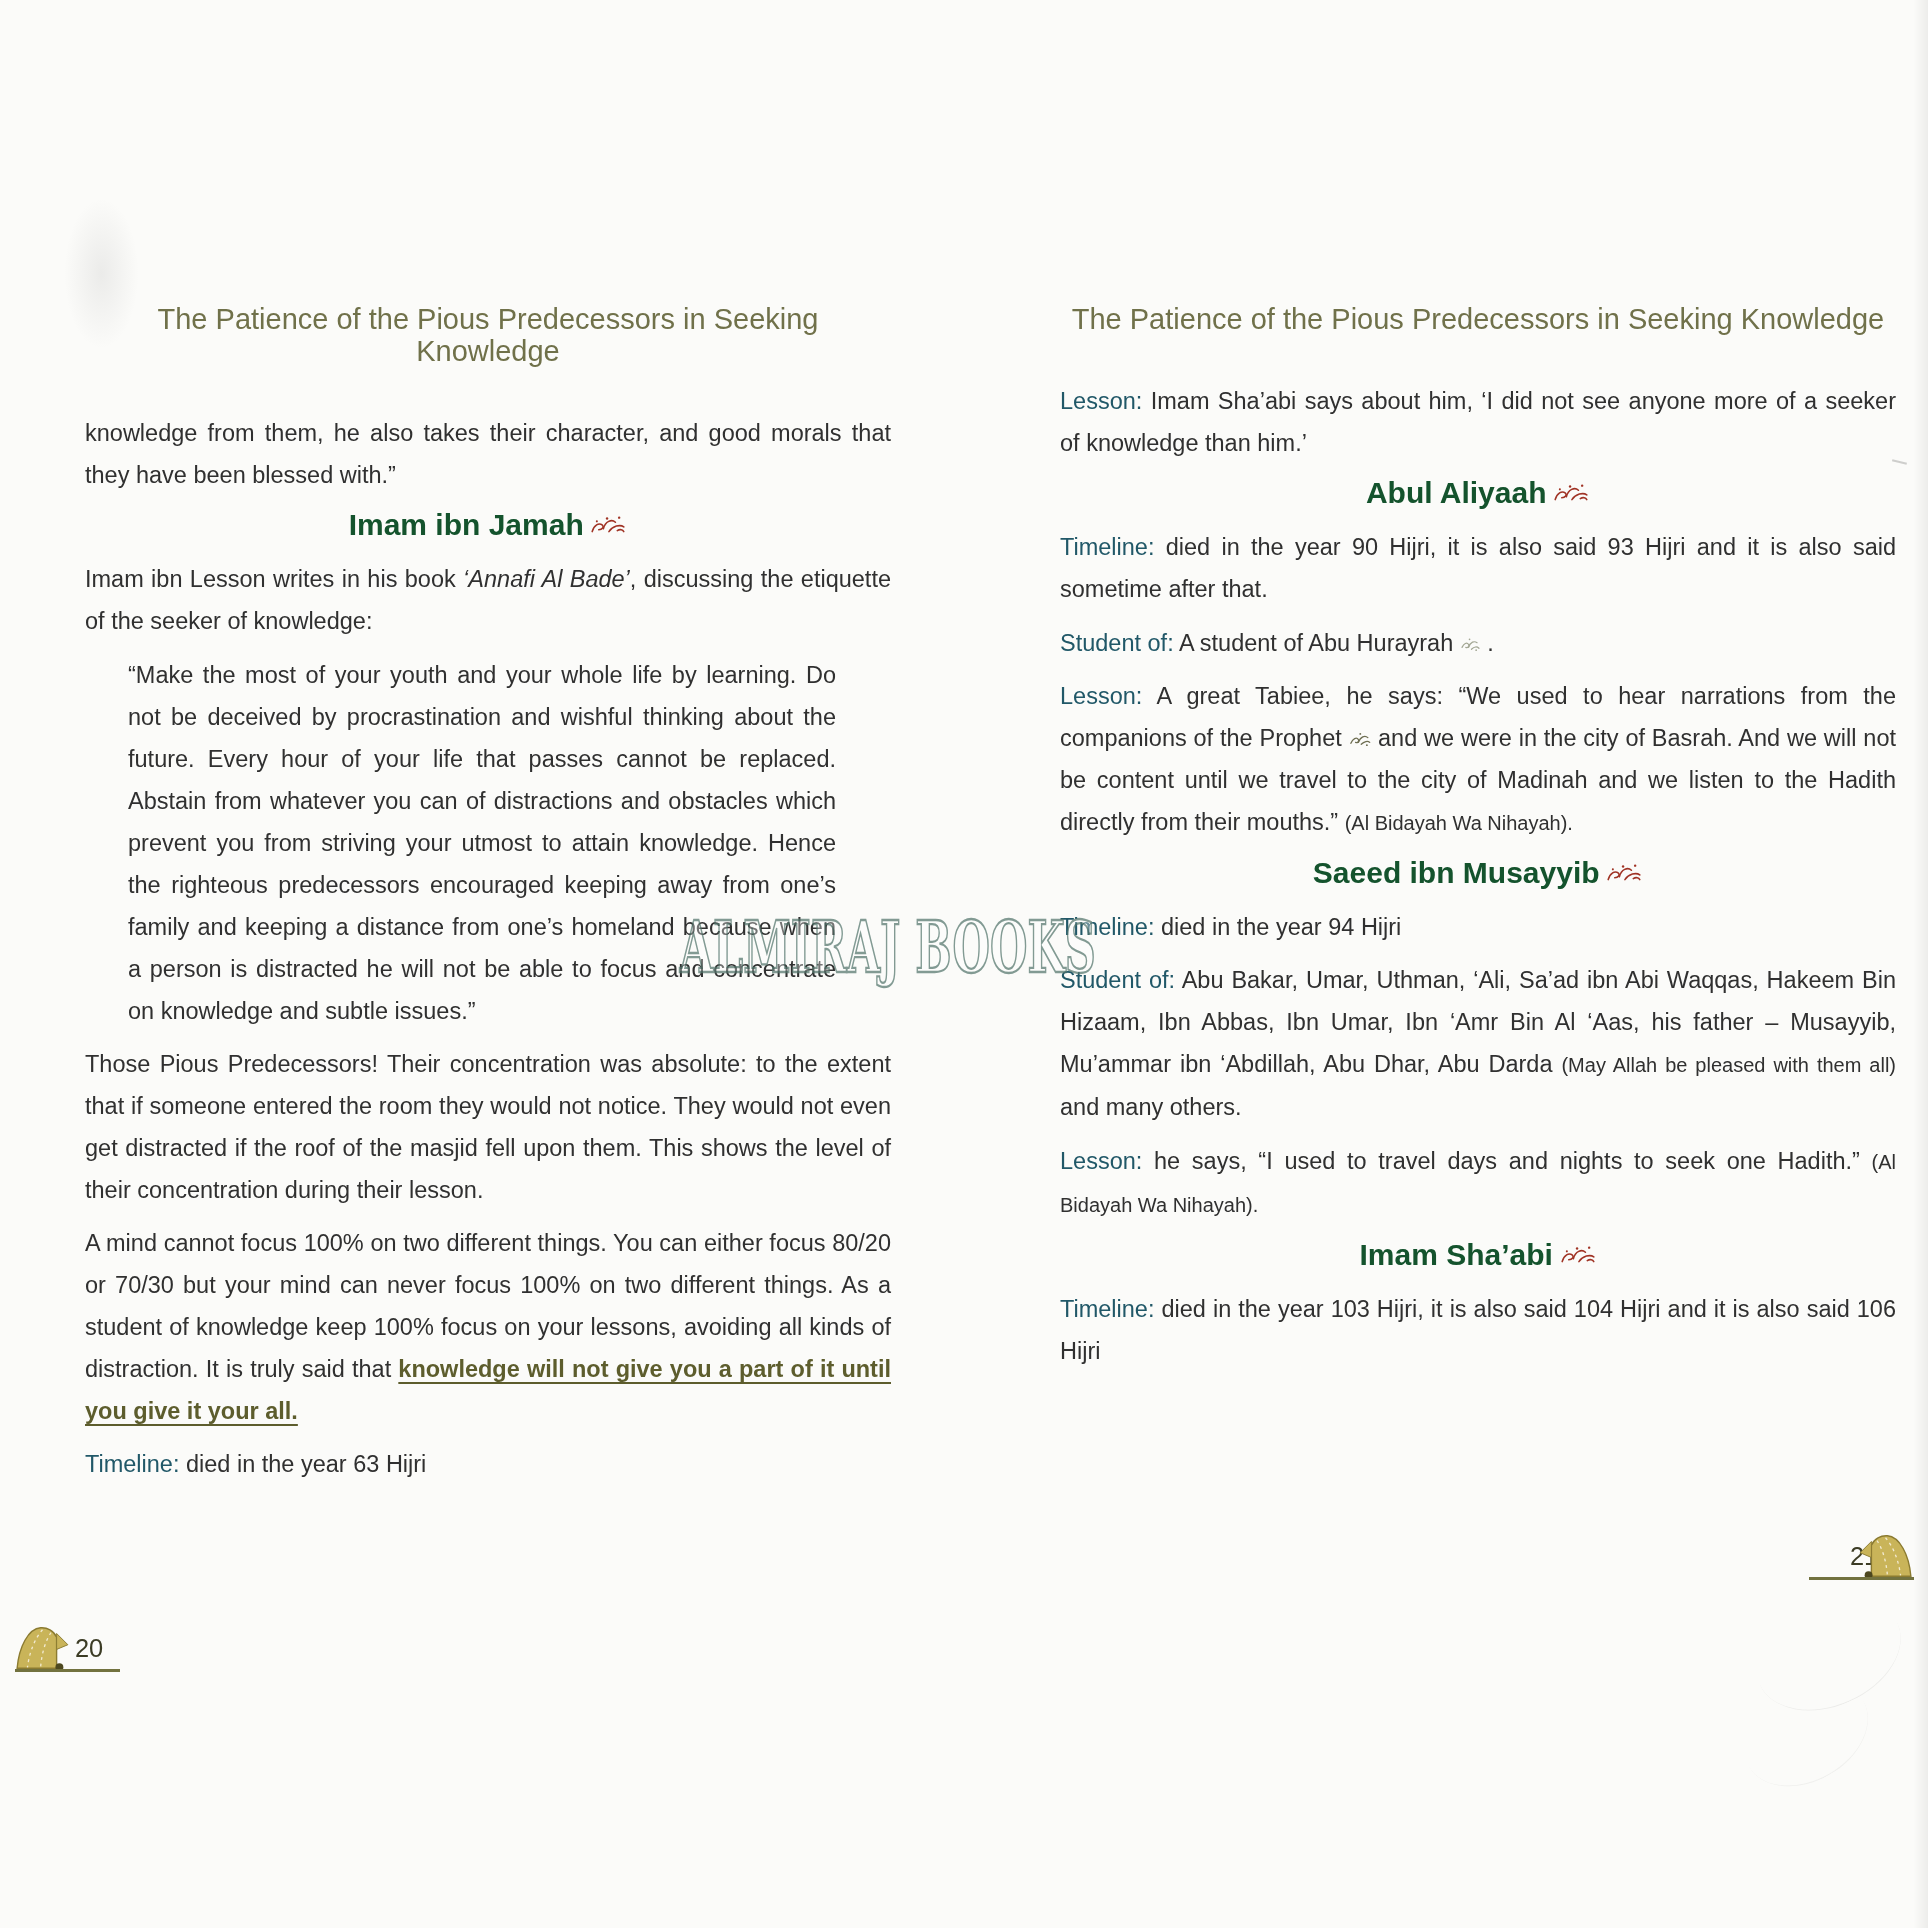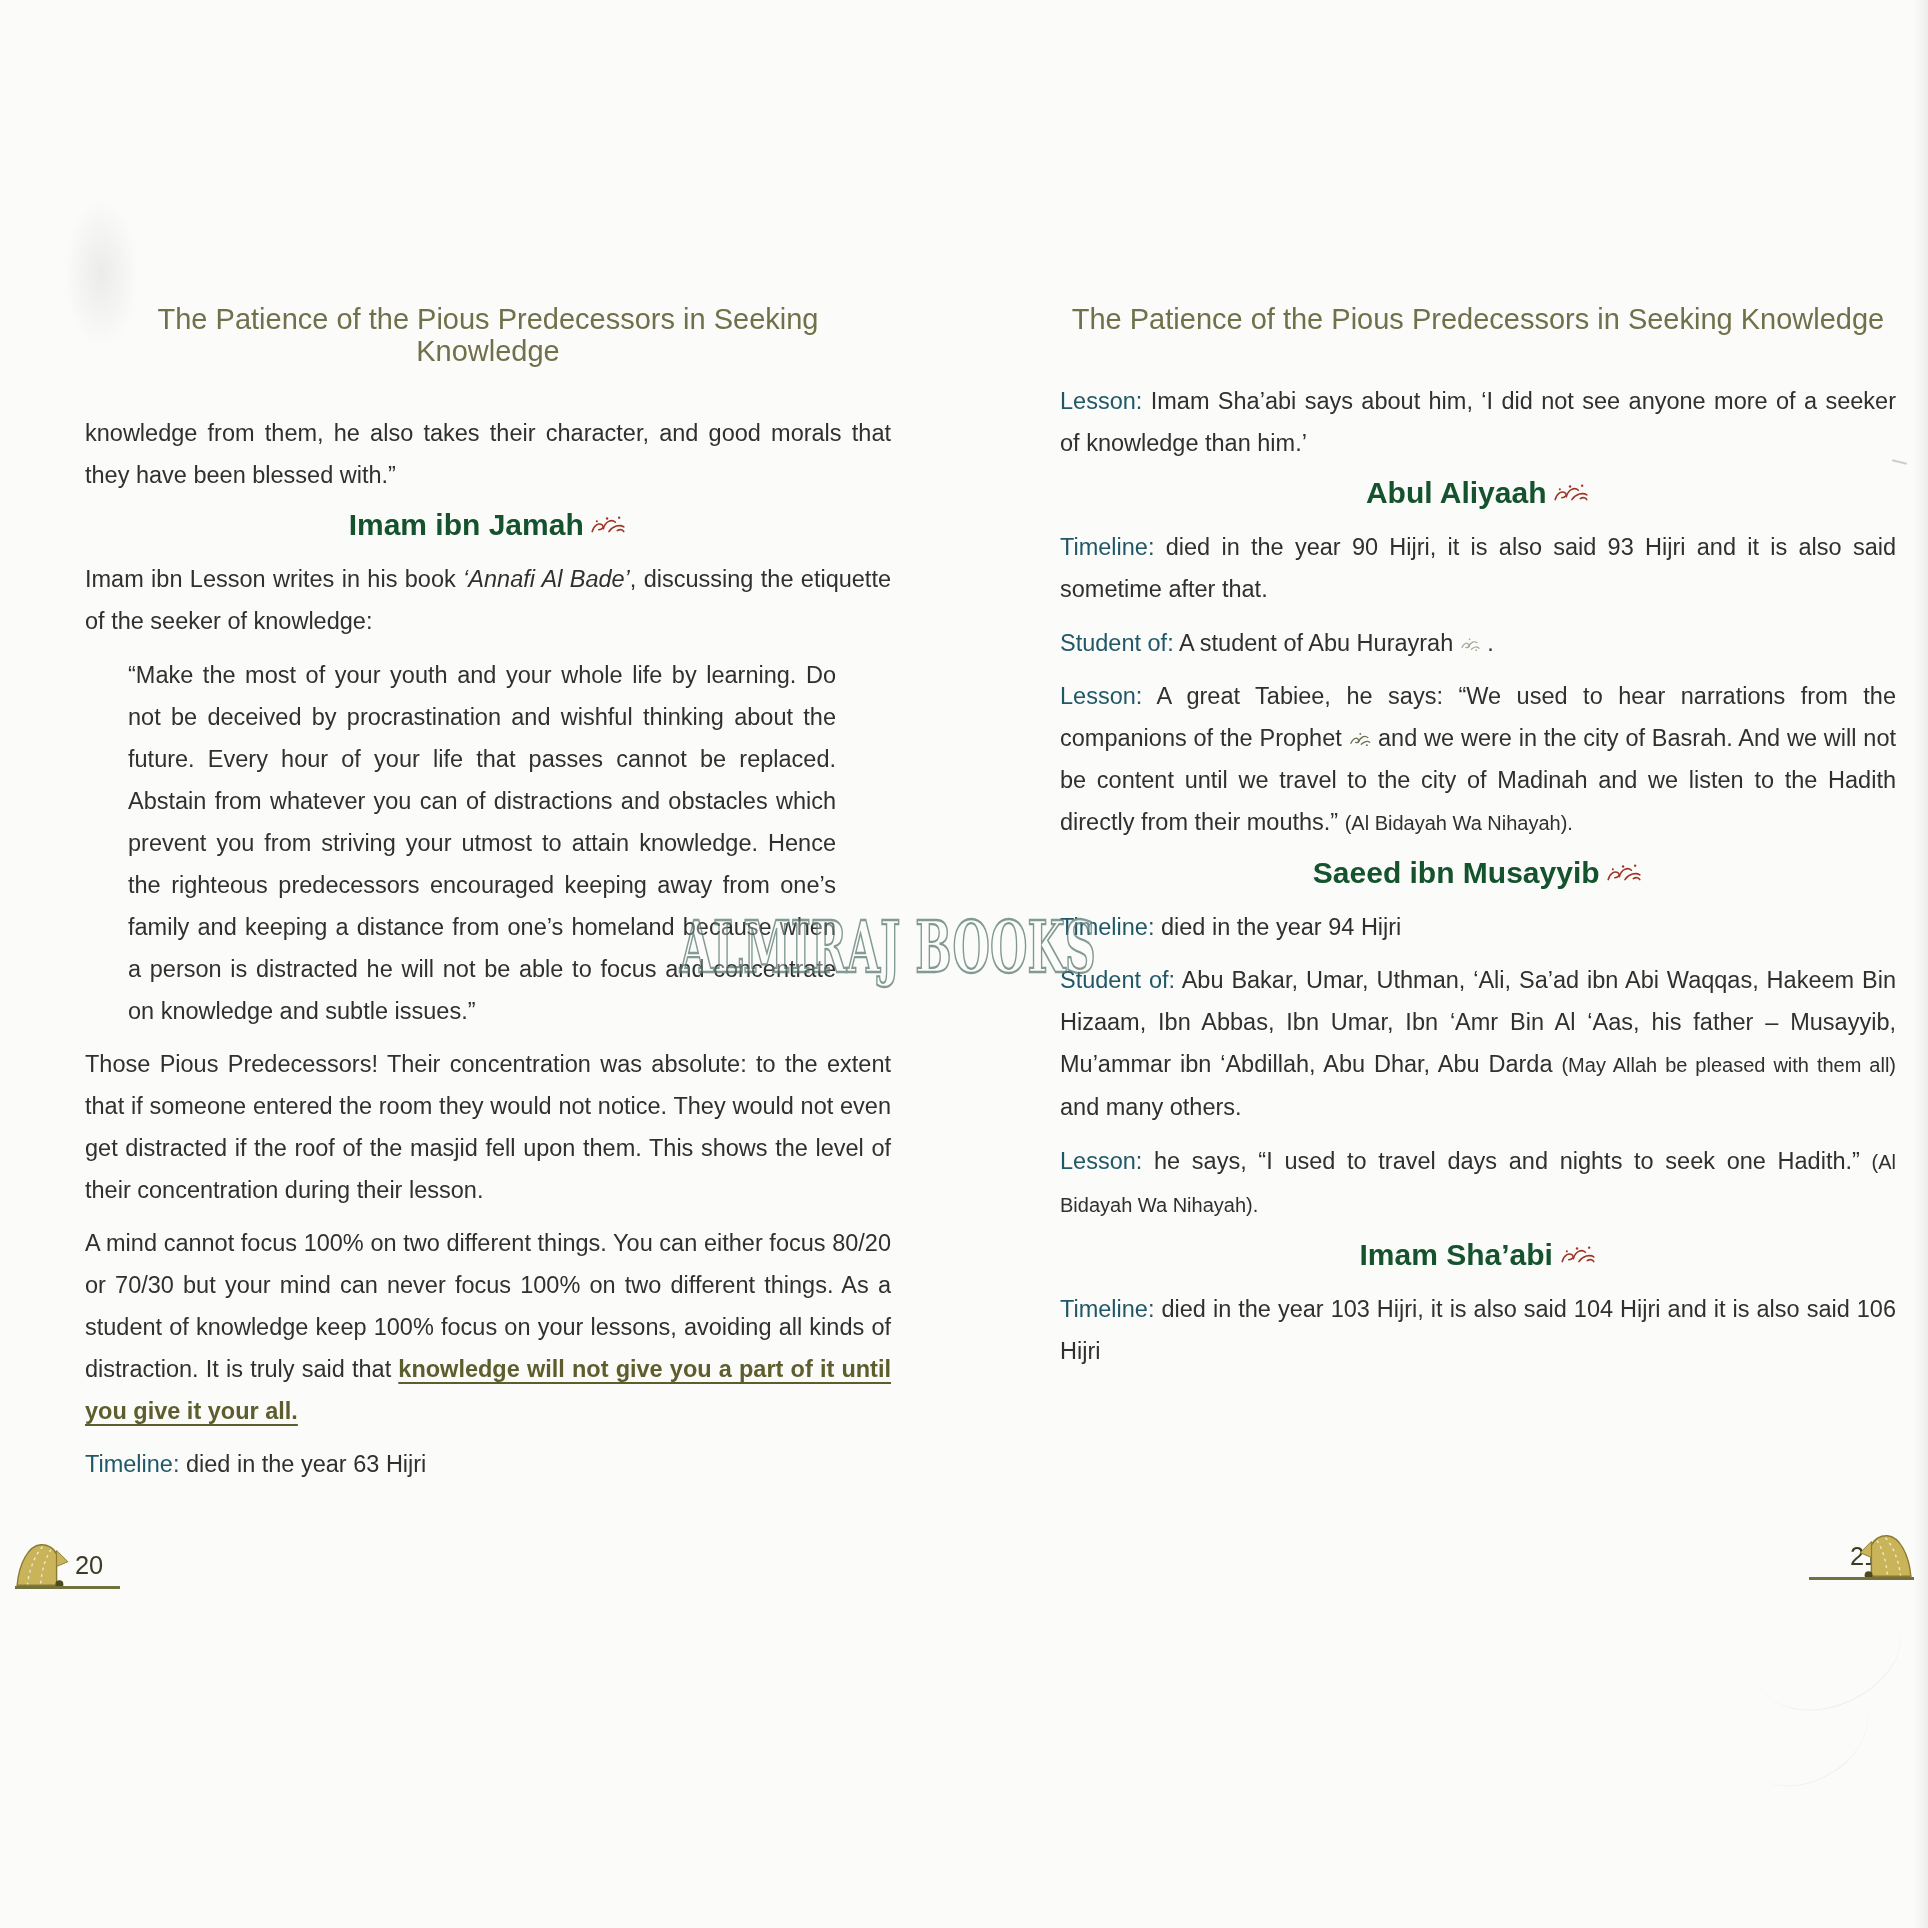"20" .footer-left { top: 1542px -> 1625px }
